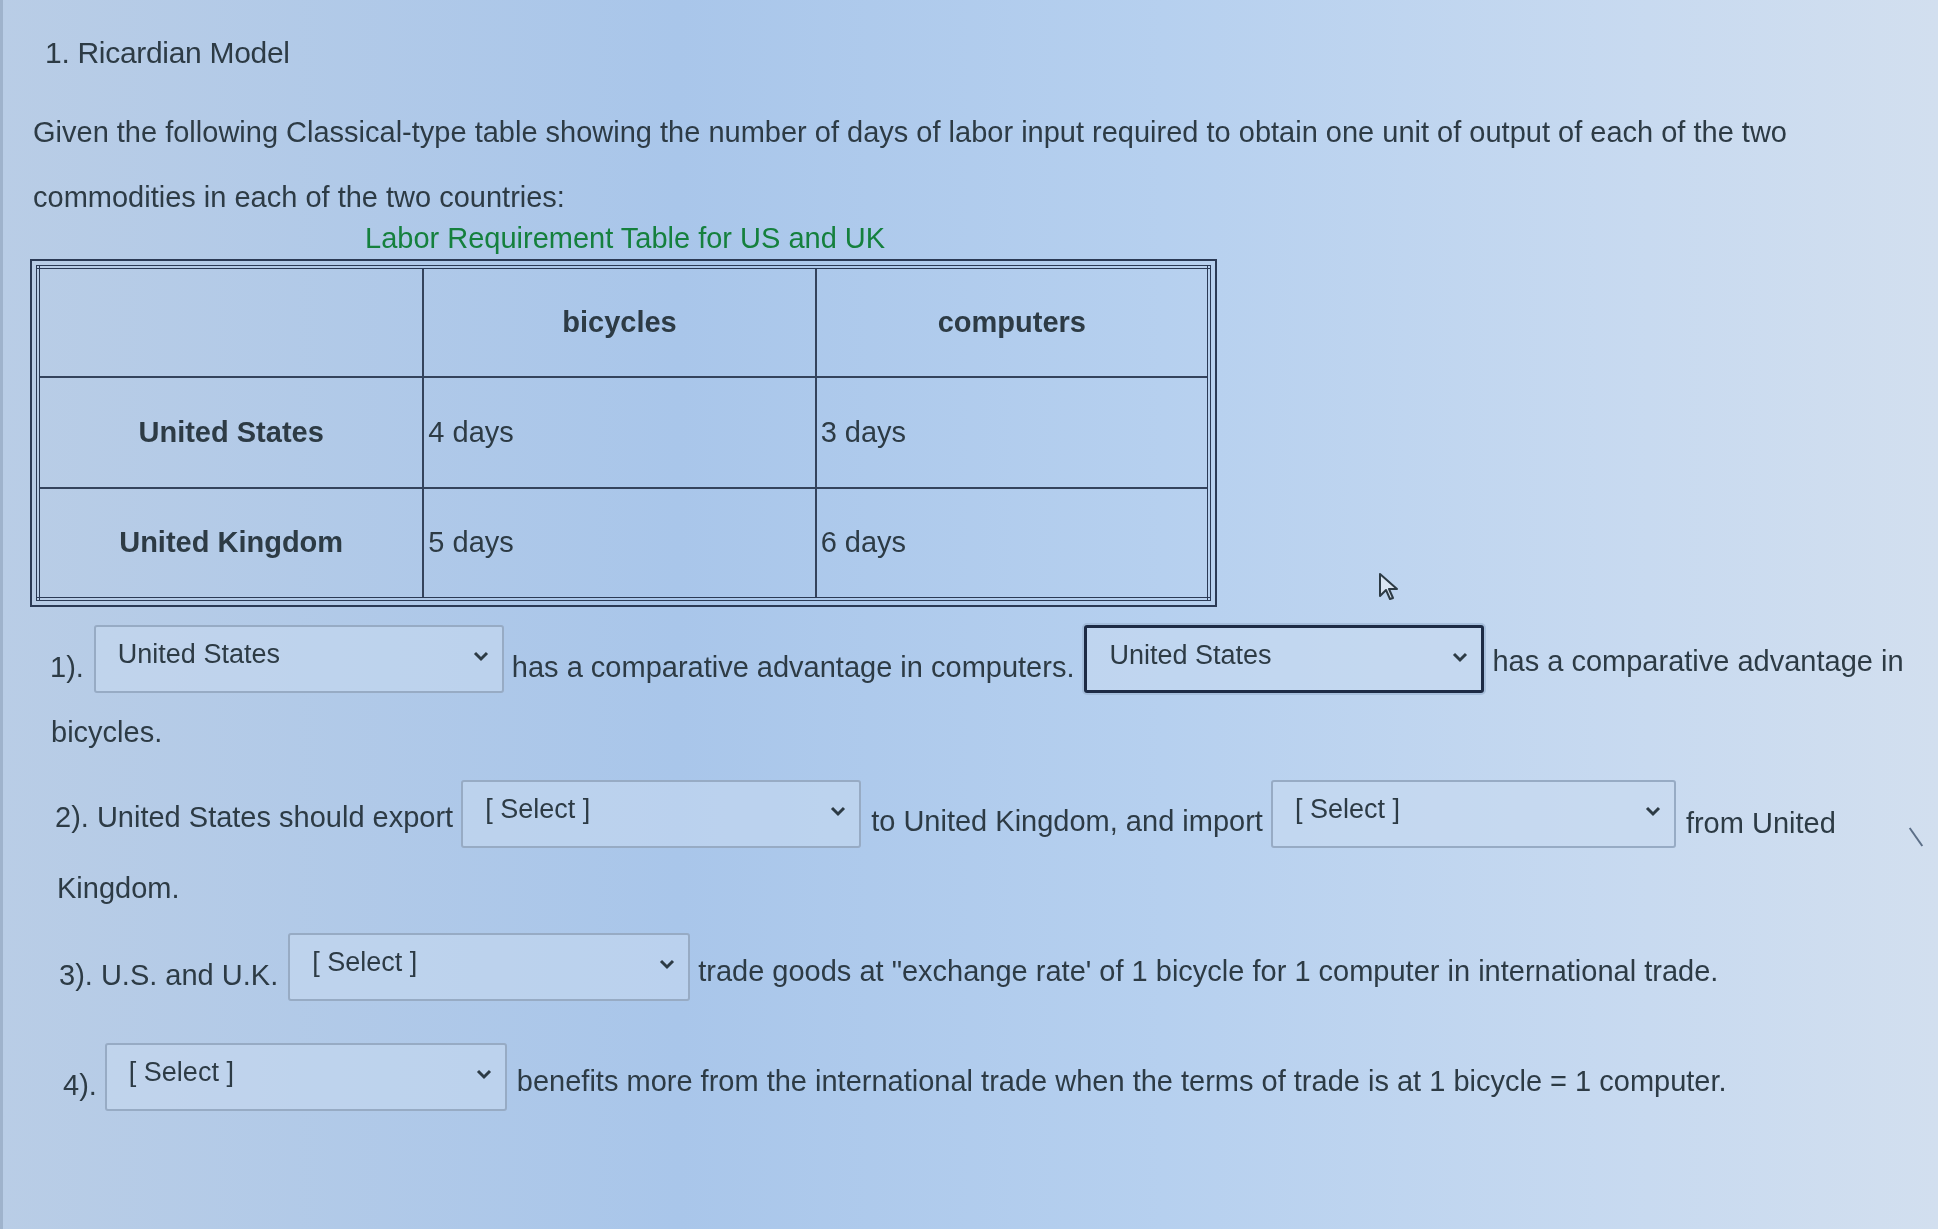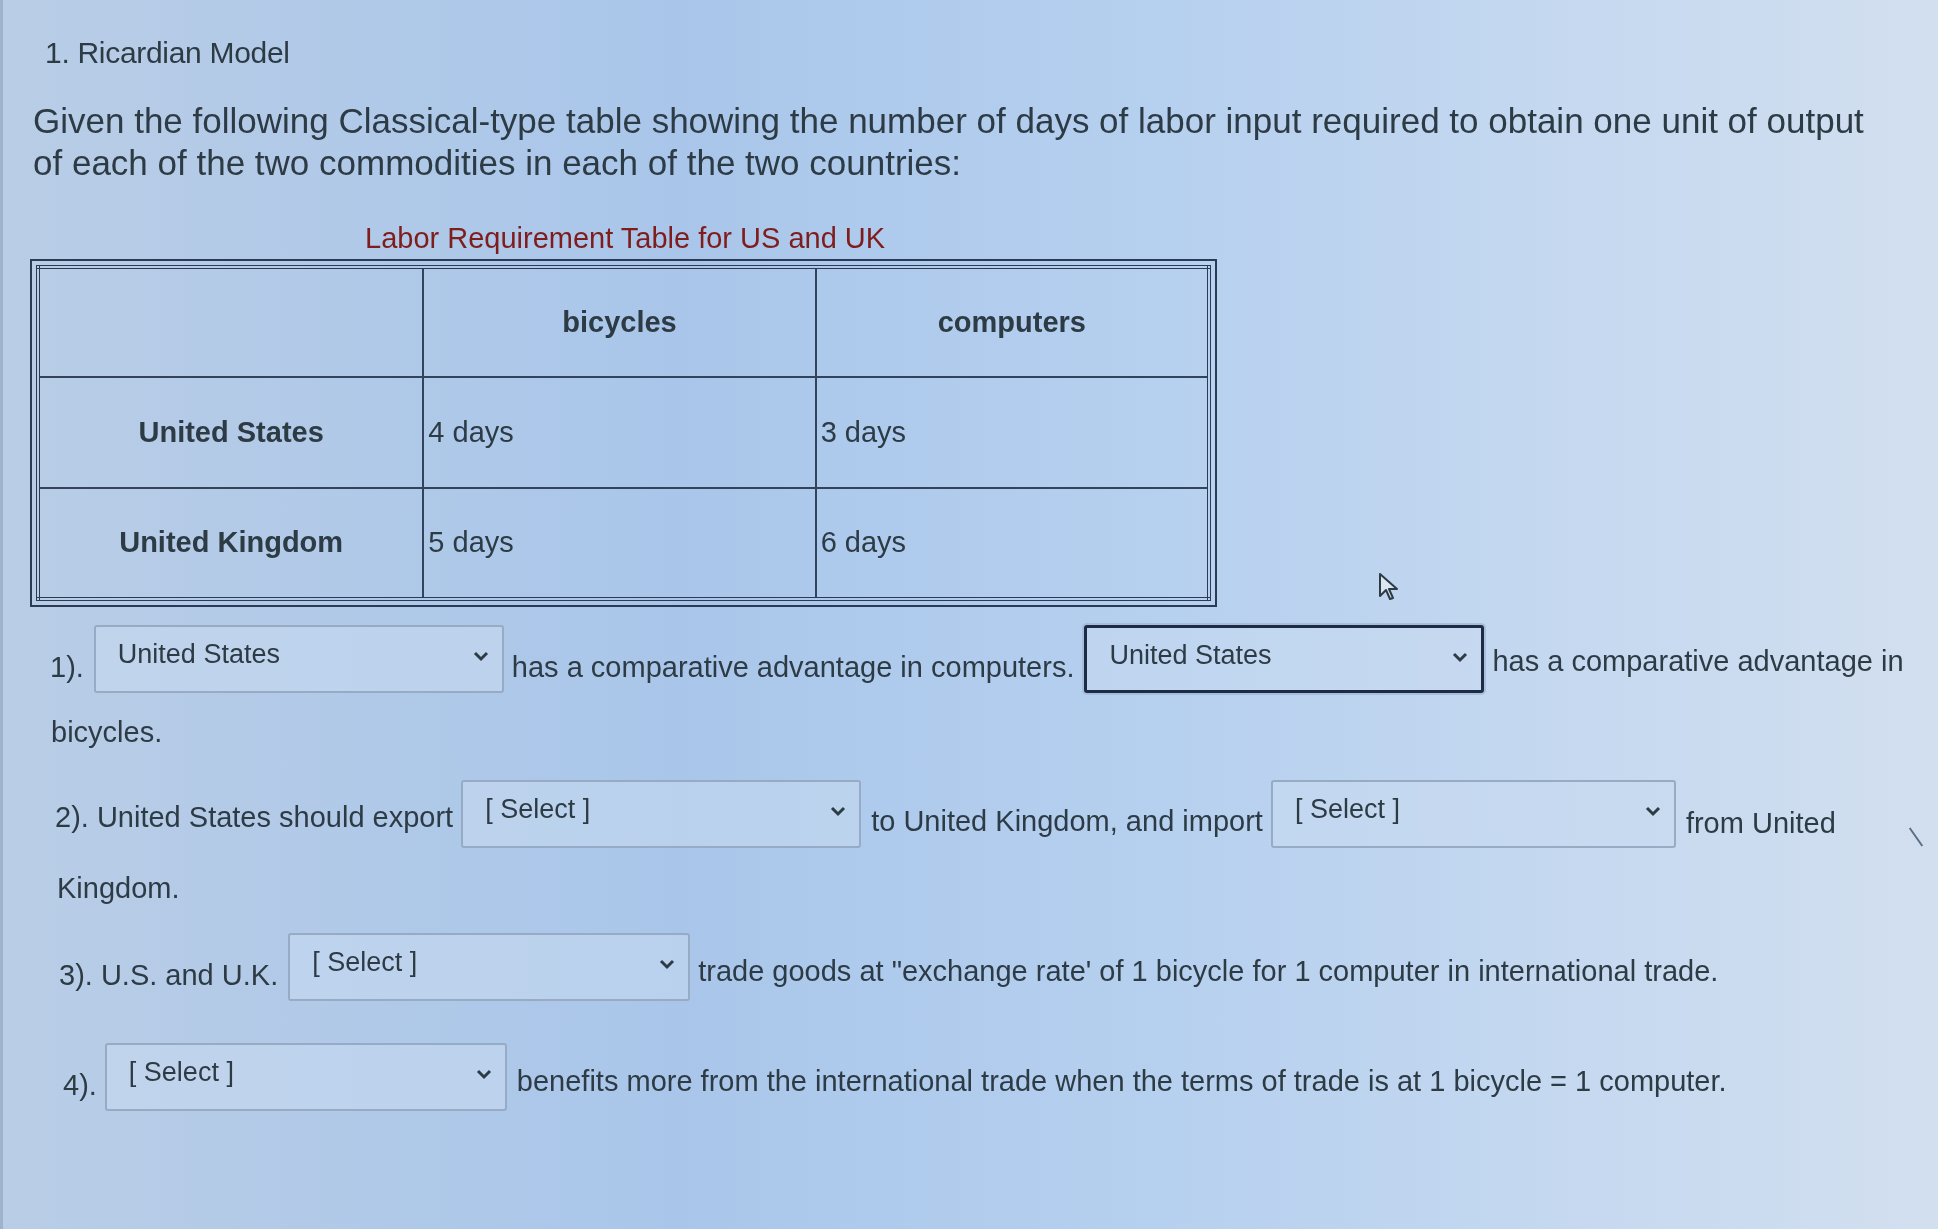"Given the following Classical-type table" .intro { font-size: 35px -> 29px; line-height: 42px -> 65px }
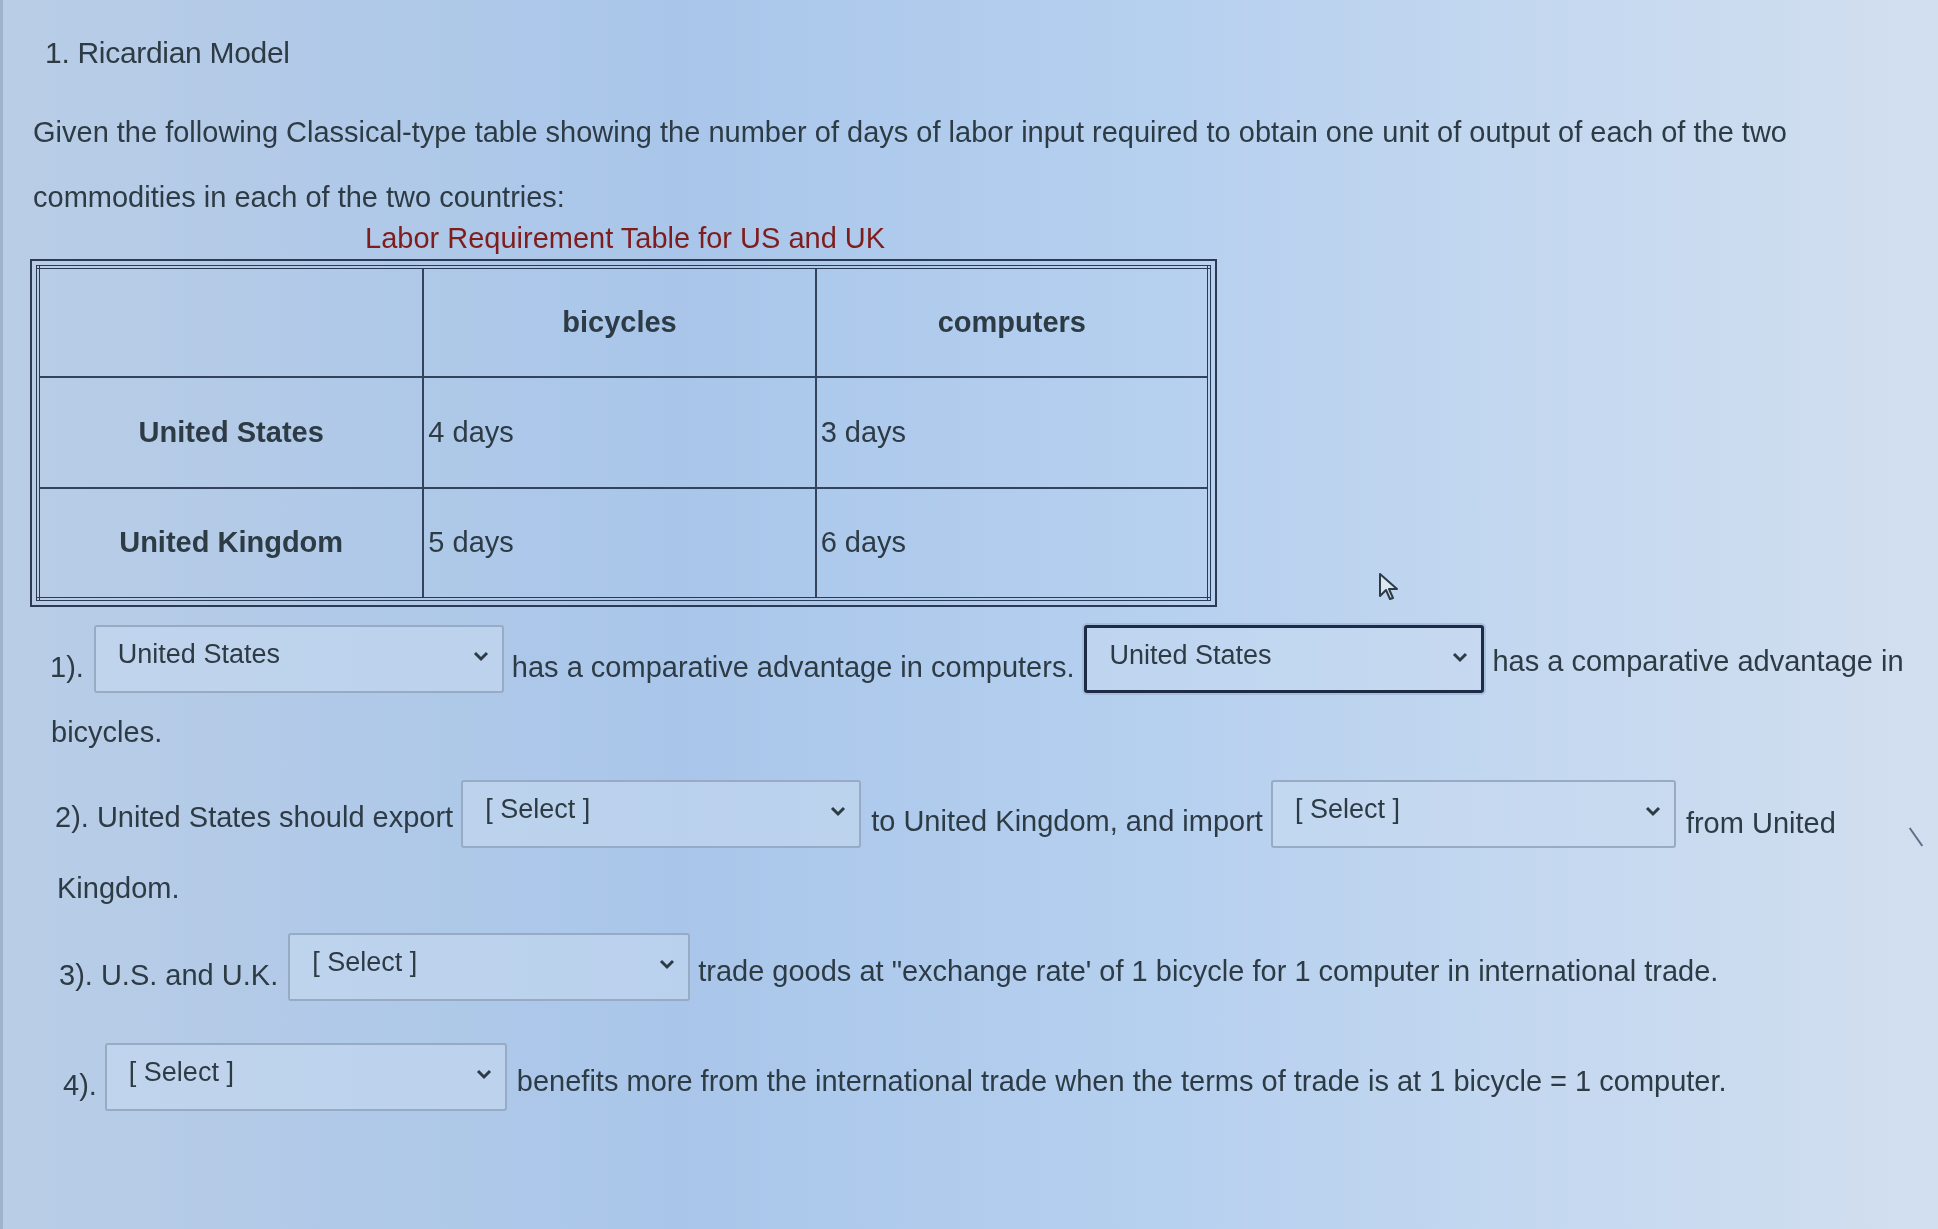"Labor Requirement Table for US" .table-caption { color: #7f1d1d -> #15803d }
